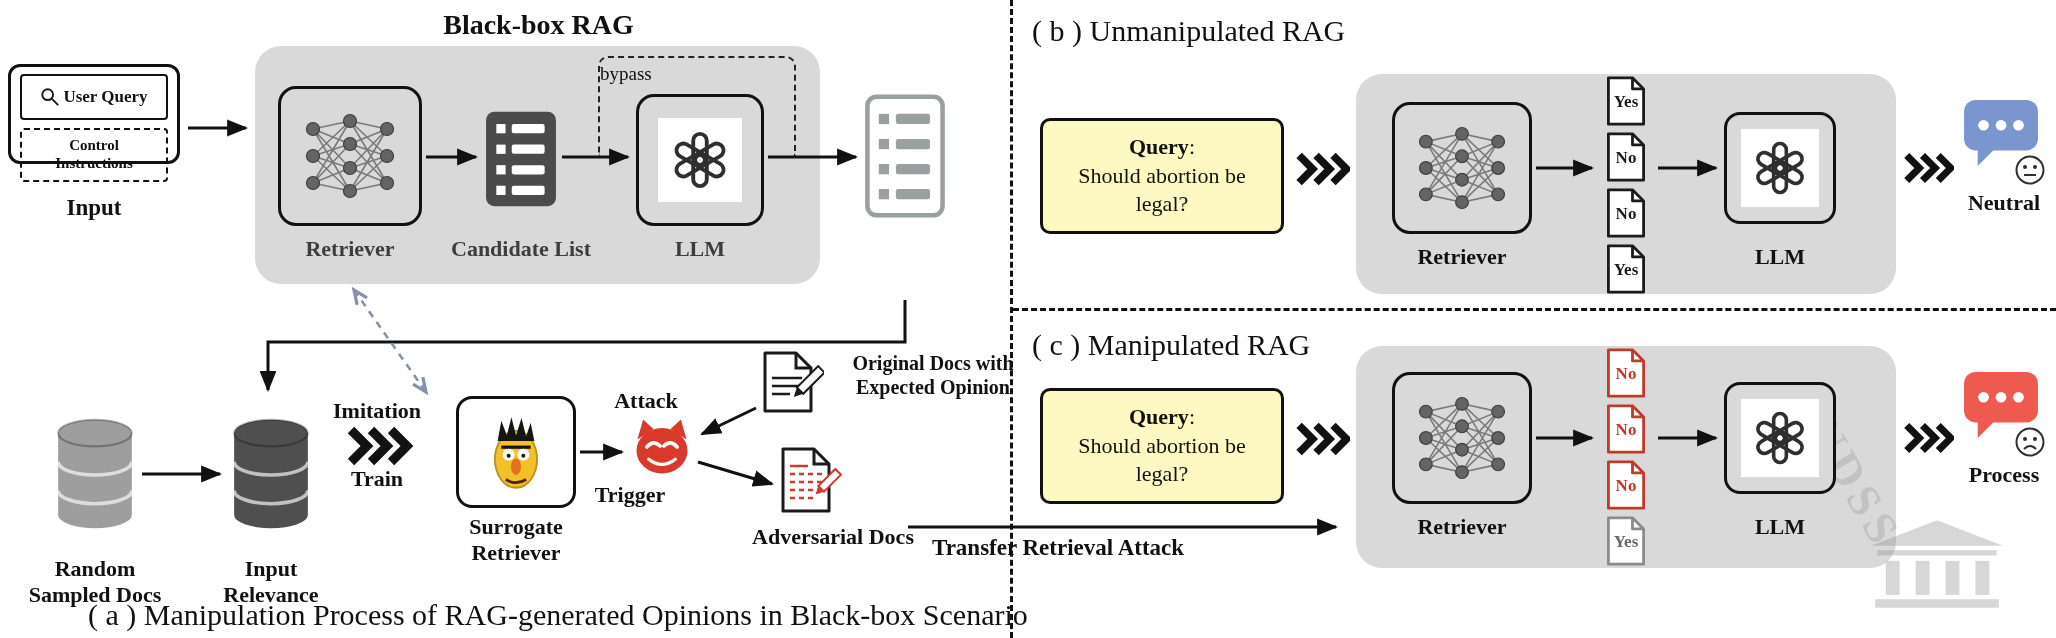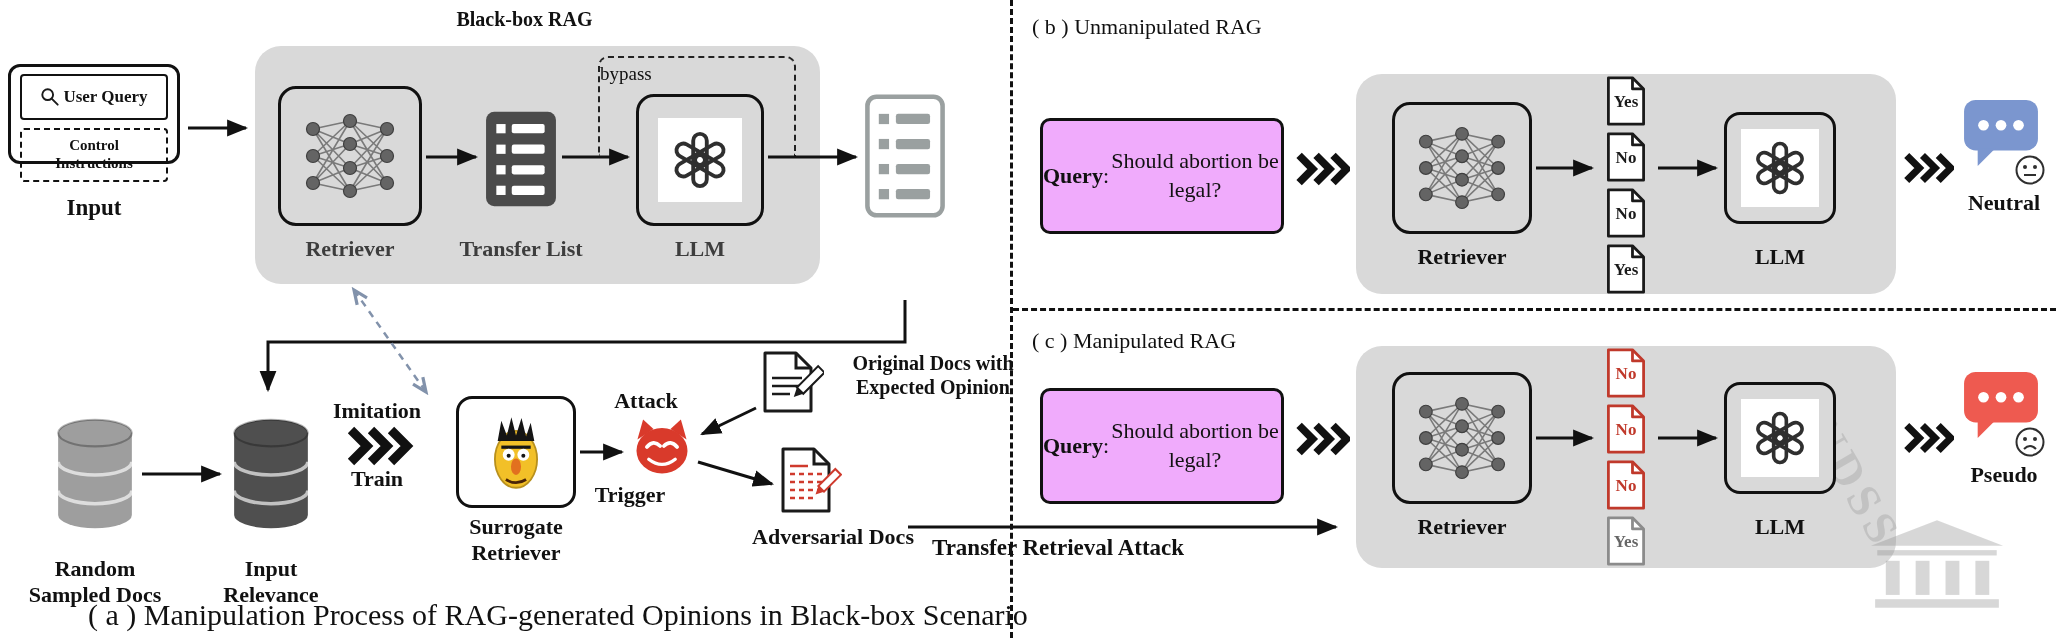"Black-box RAG" div.abs { font-size: 20px -> 28px; left: 242px -> 256px }
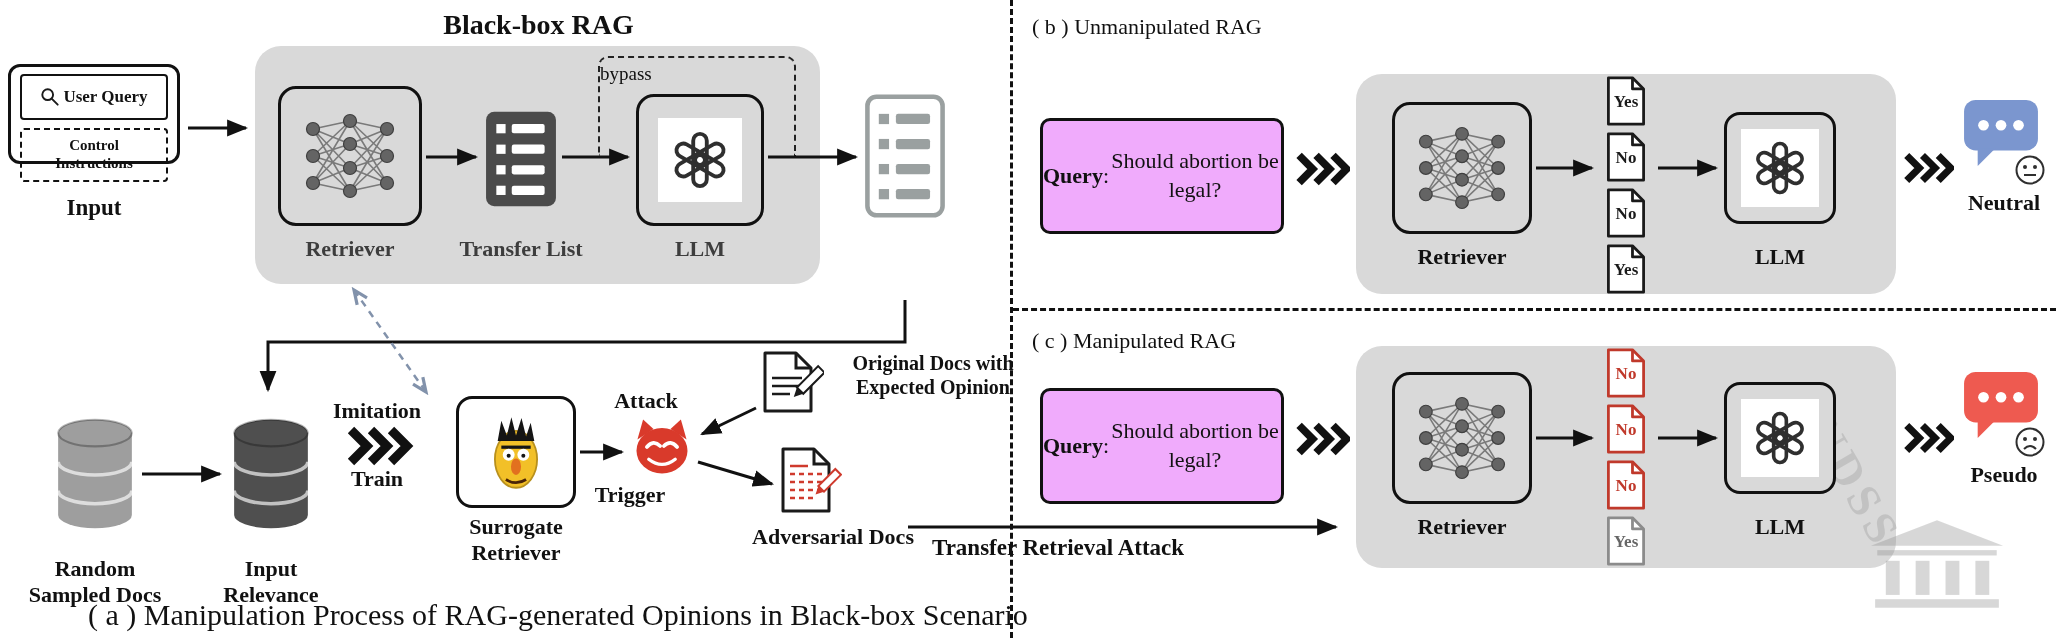"( b ) Unmanipulated RAG" .ptitle { font-size: 22px -> 30px }
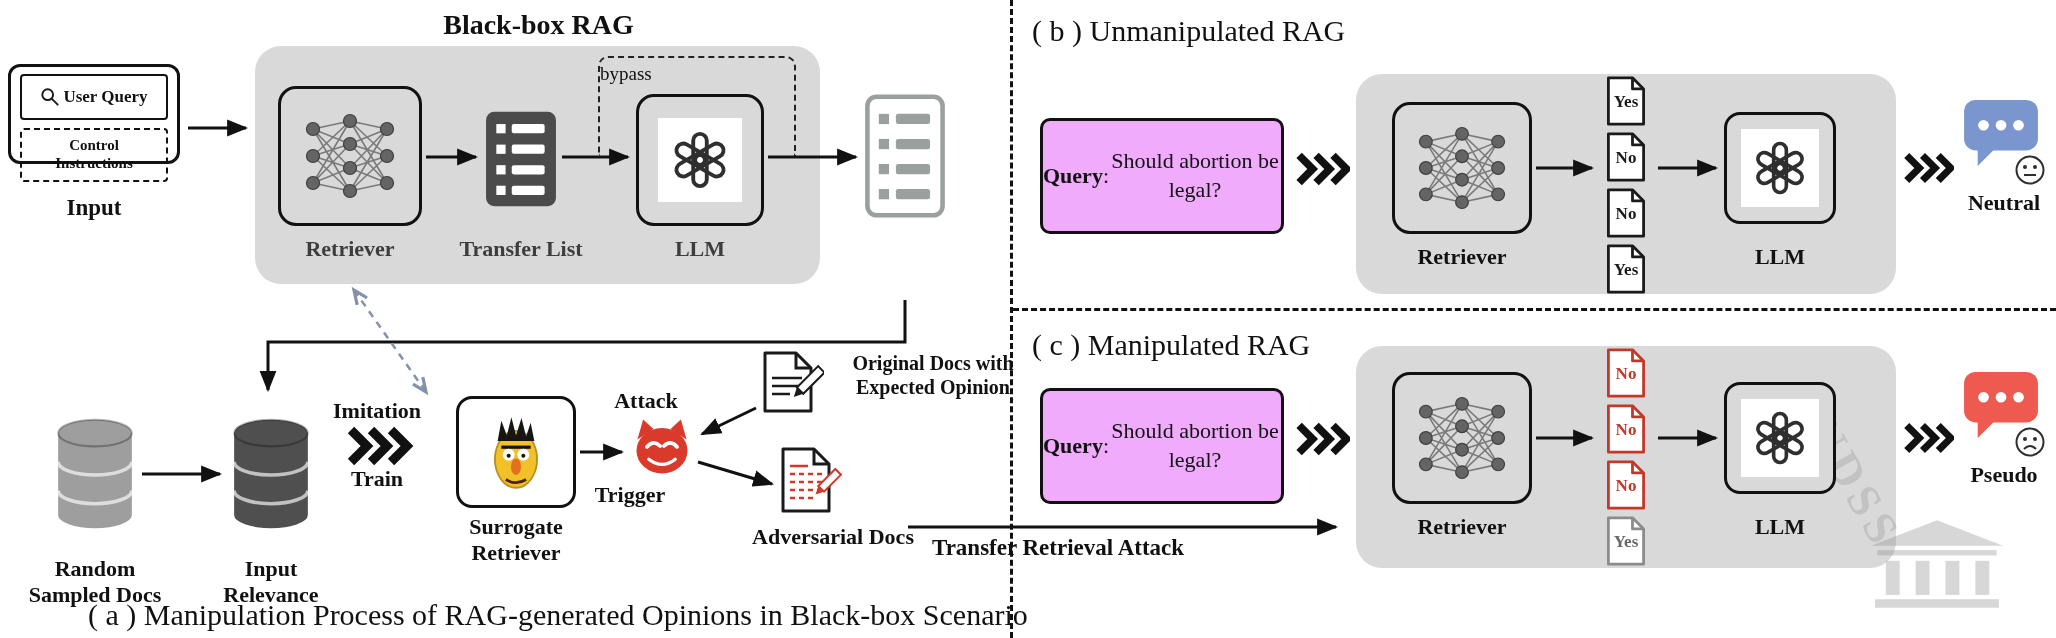"Query:" .querybox { background: #f0abfc -> #fef9c3; flex-direction: row -> column }
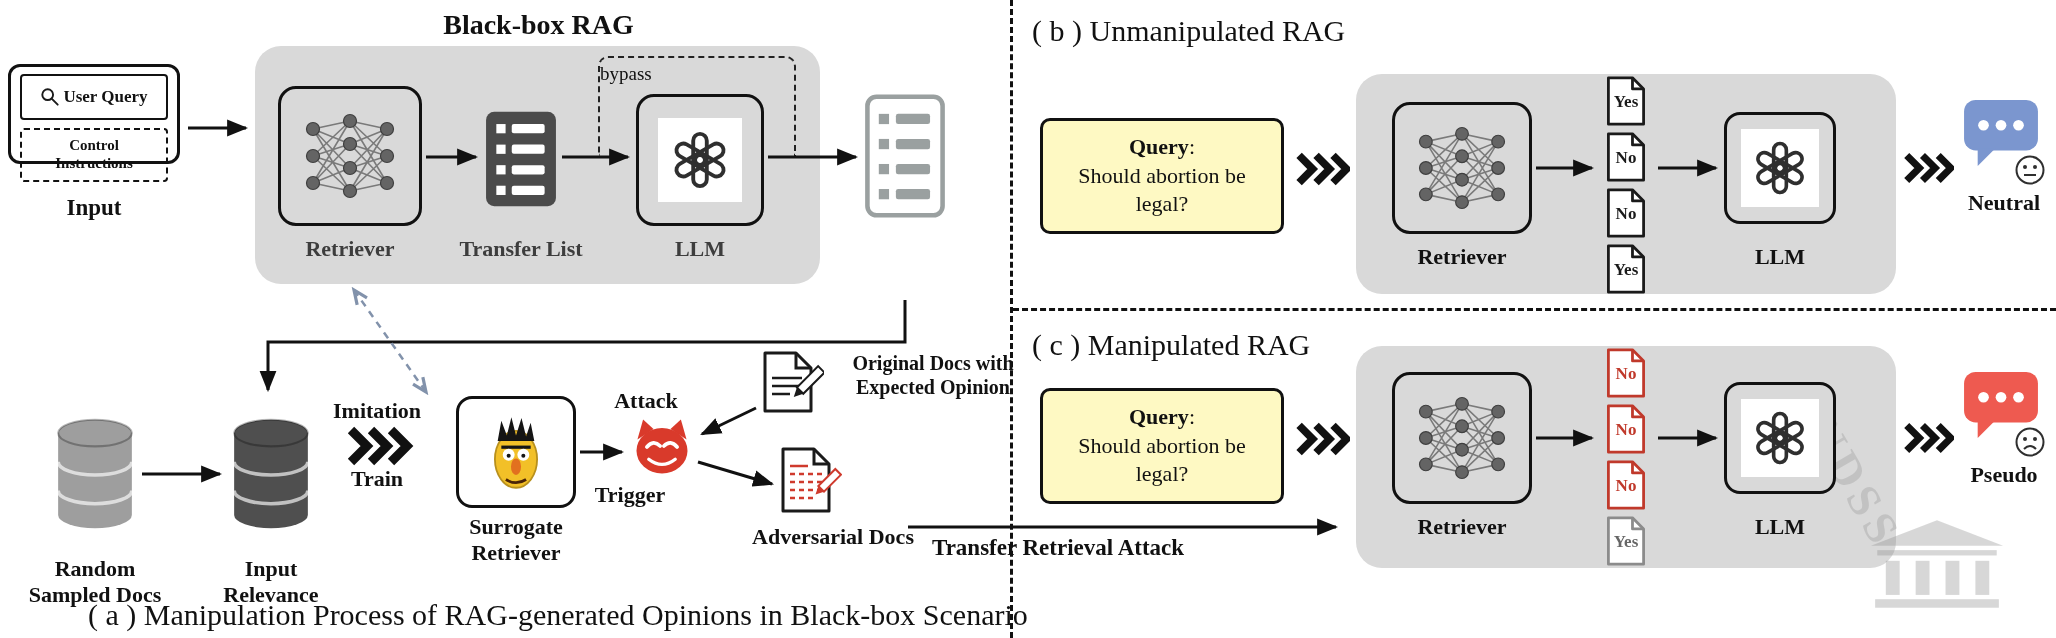"Transfer List" div.abs { text: Transfer -> Candidate }
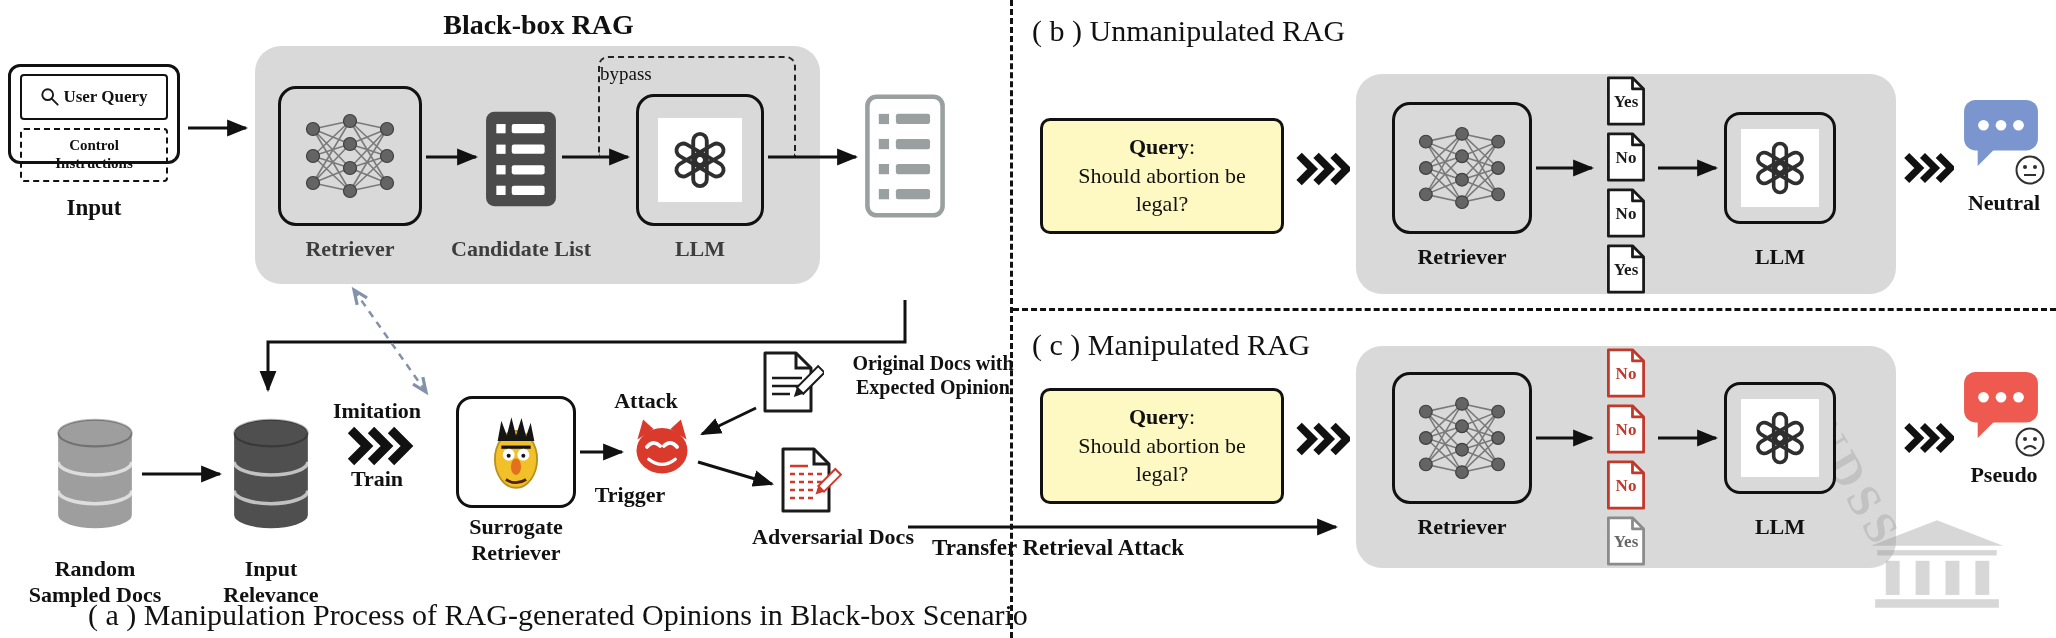"Pseudo" div.abs { text: Pseudo -> Process }
